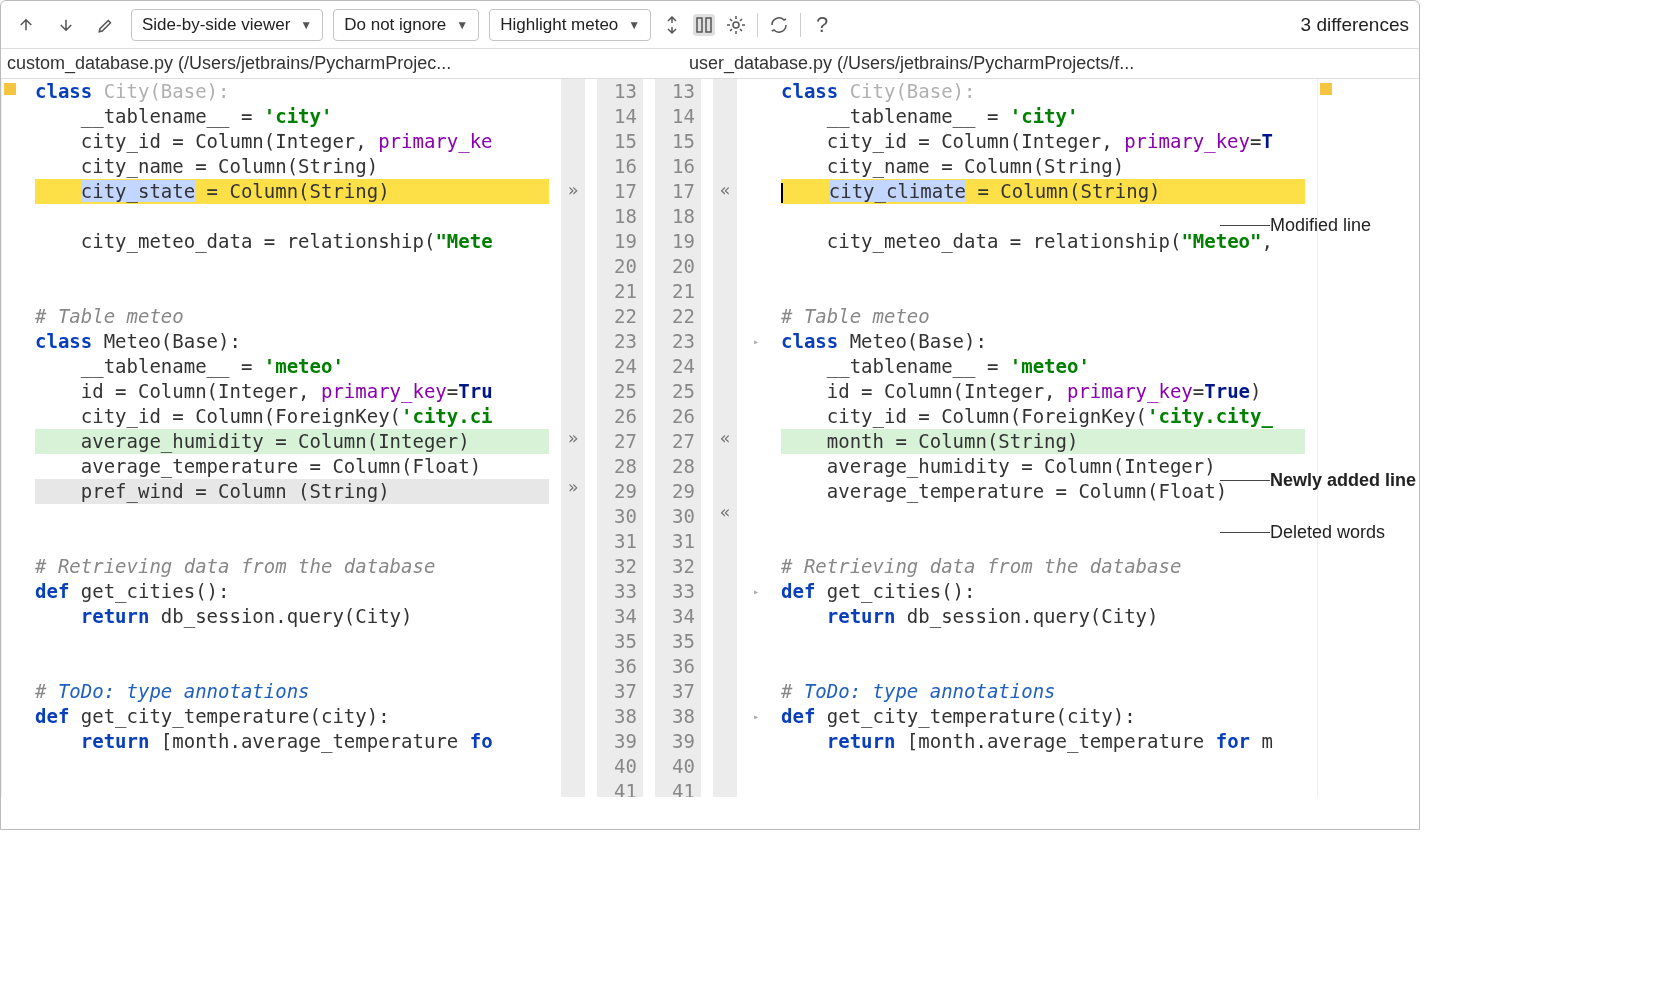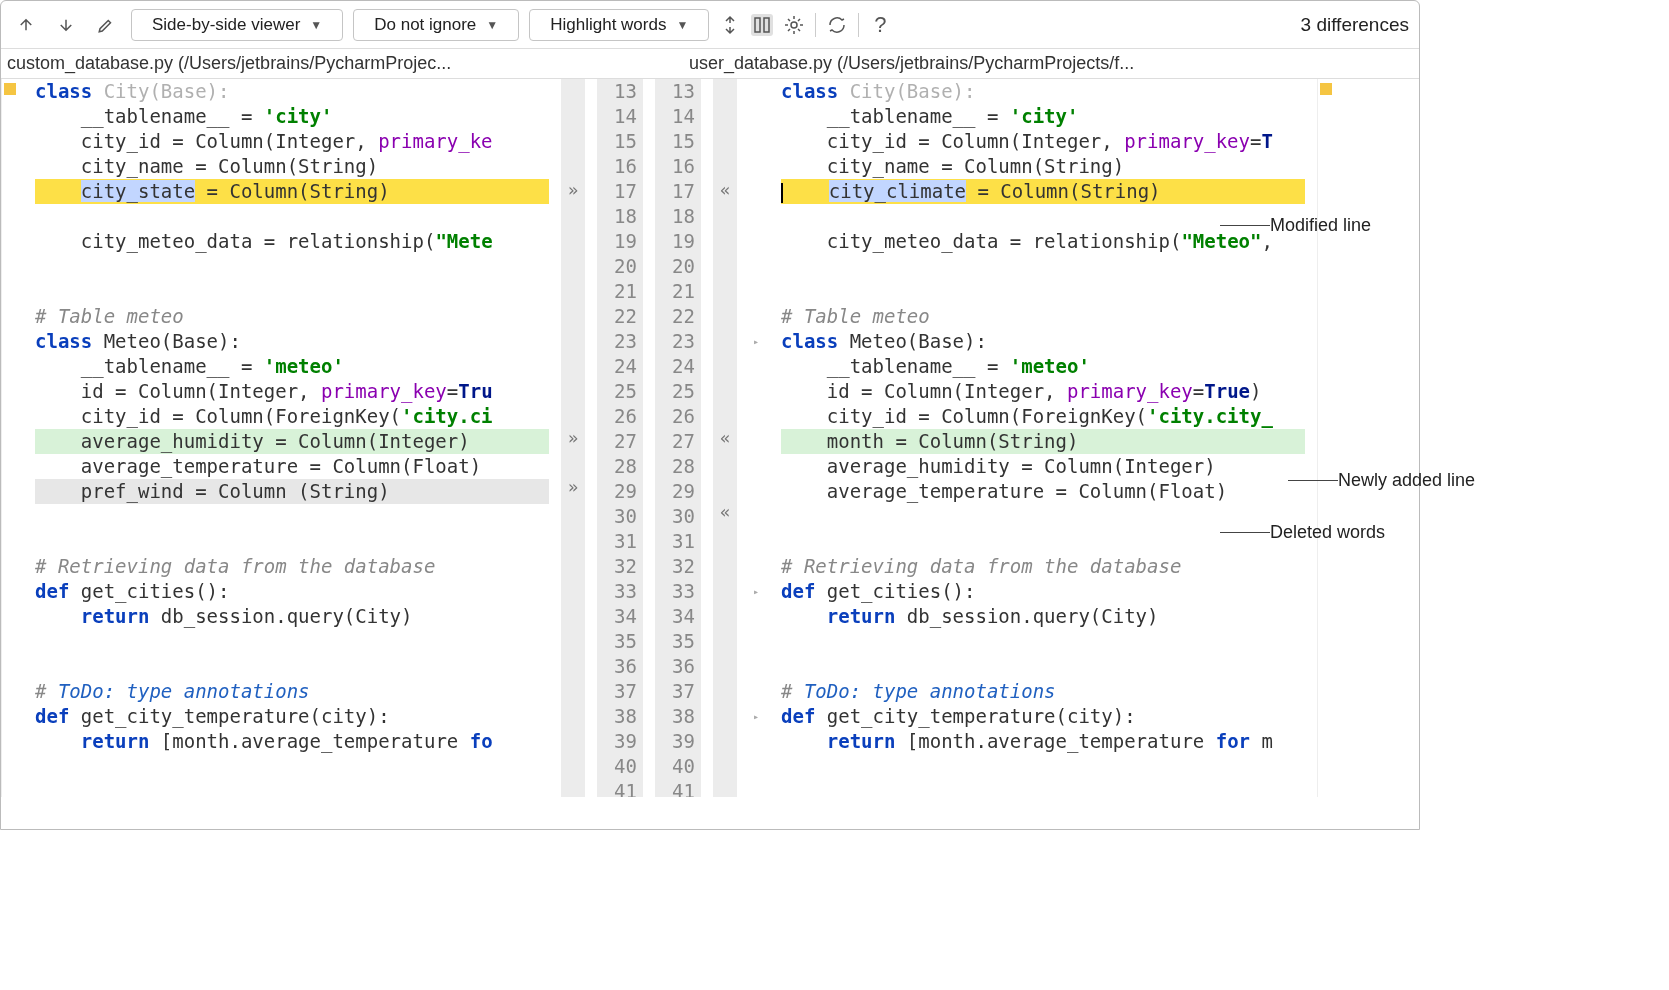"Side-by-side viewer" .dropdown { padding: 0 20px -> 0 10px }
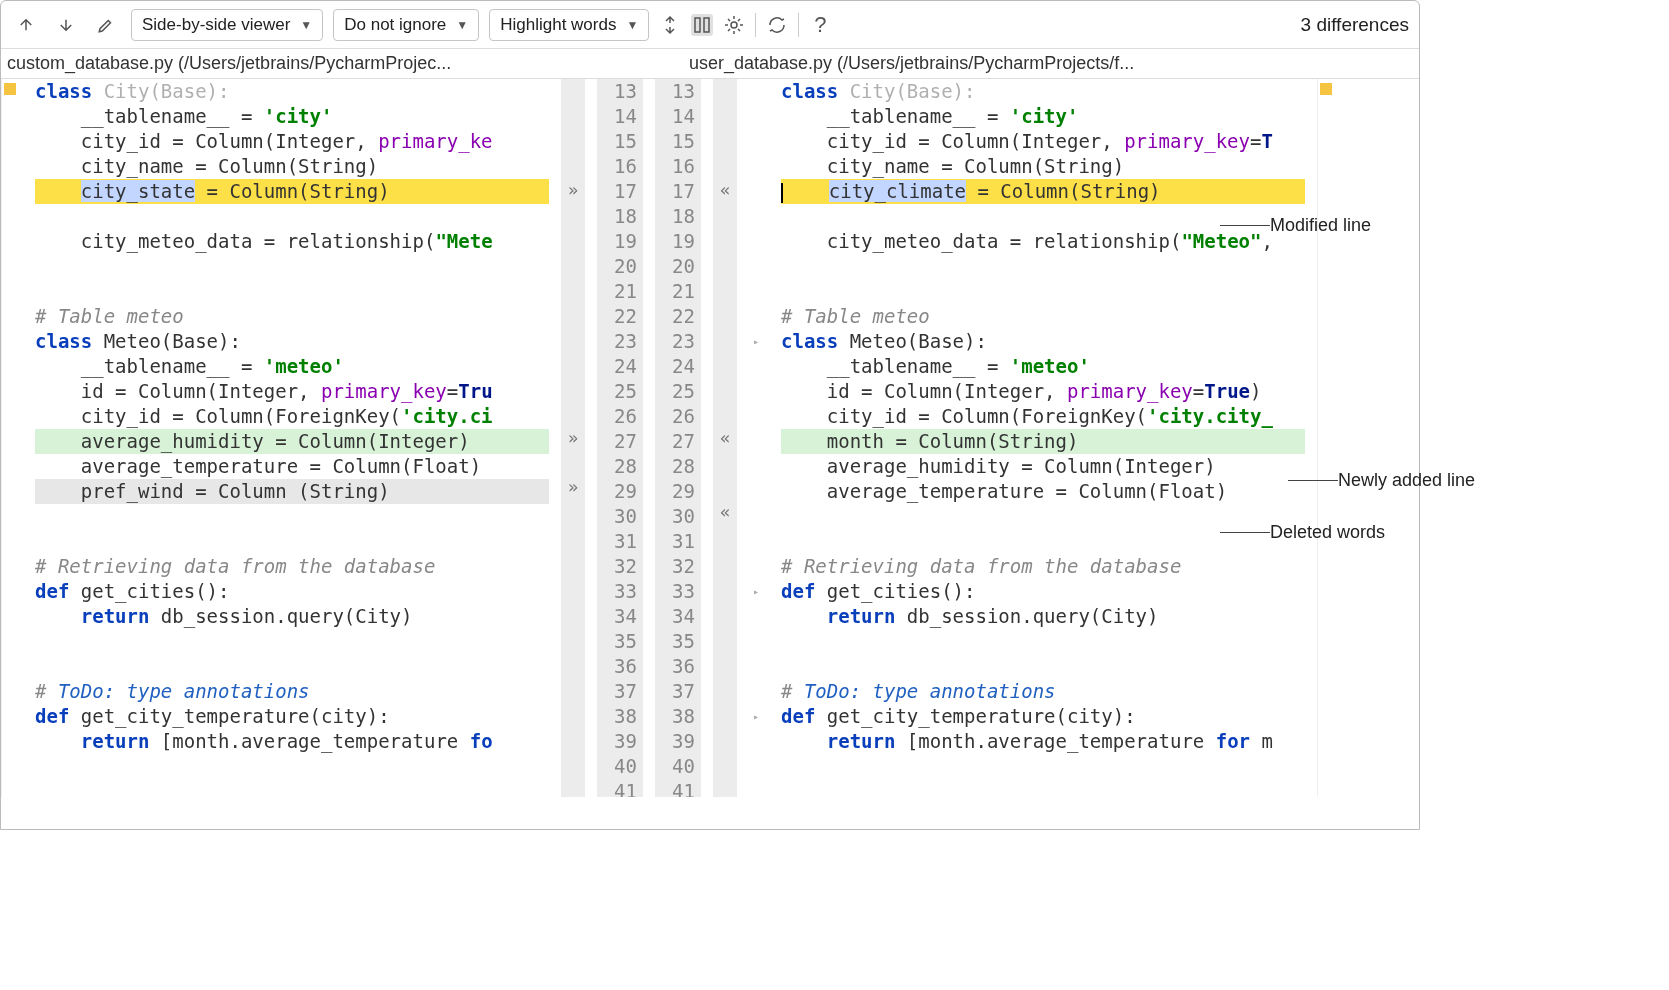"Highlight words" span { text: words -> meteo }
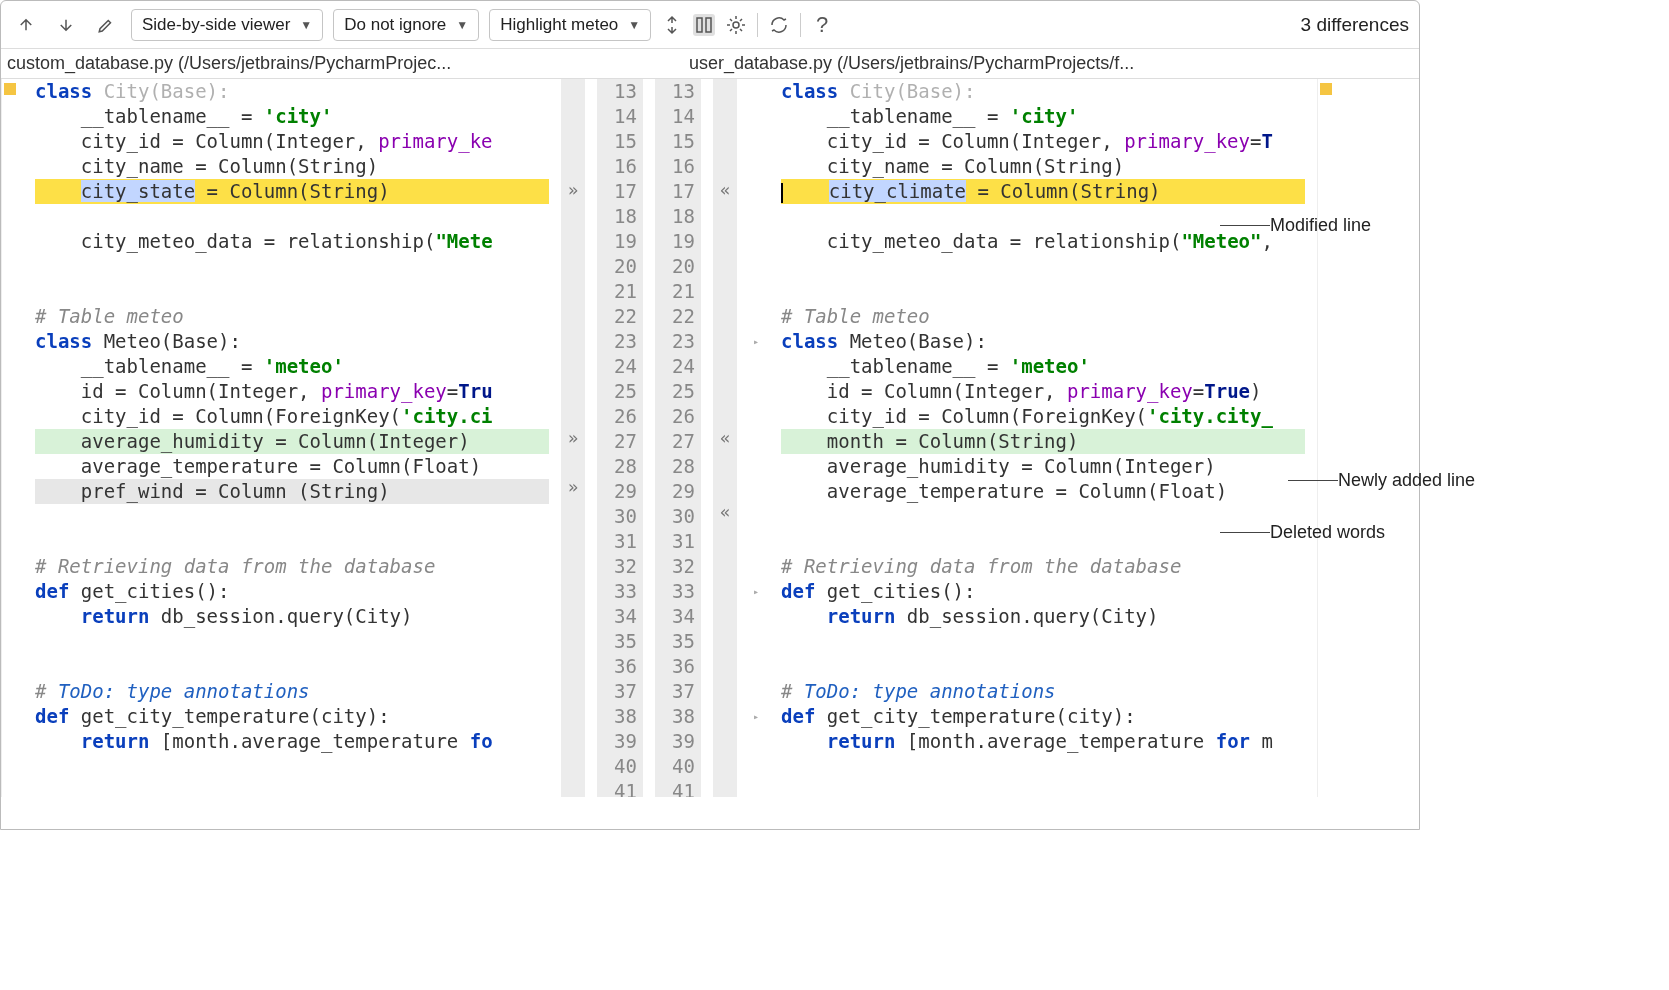"Newly added line" div.annot { font-weight: none -> bold; left: 1338px -> 1270px }
